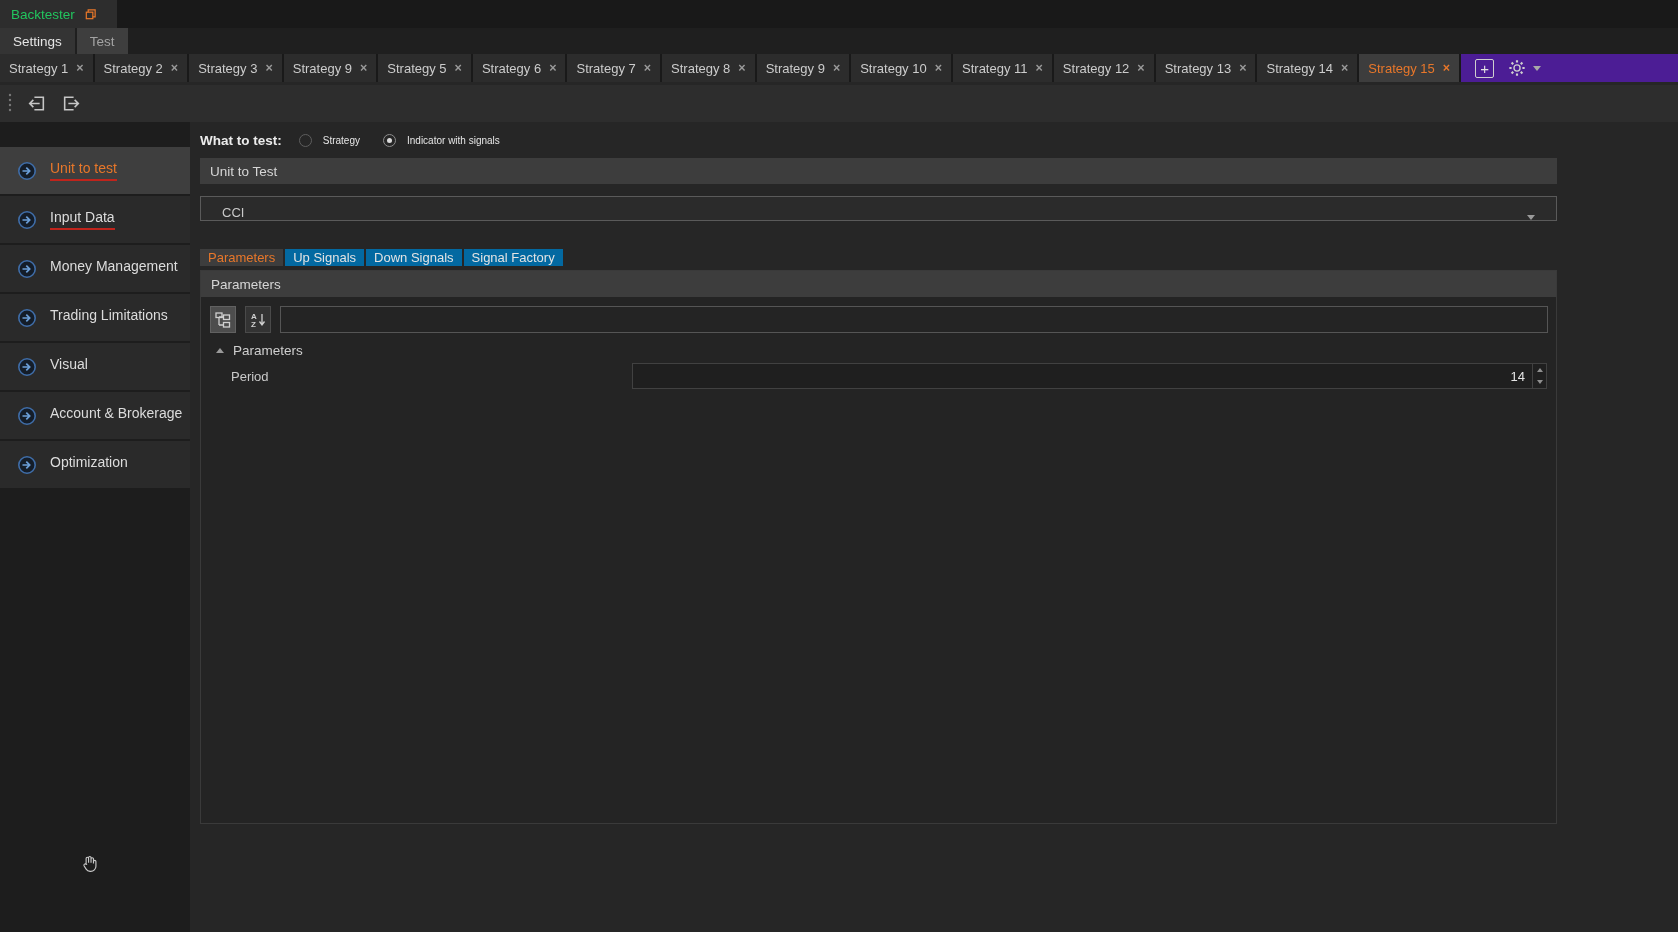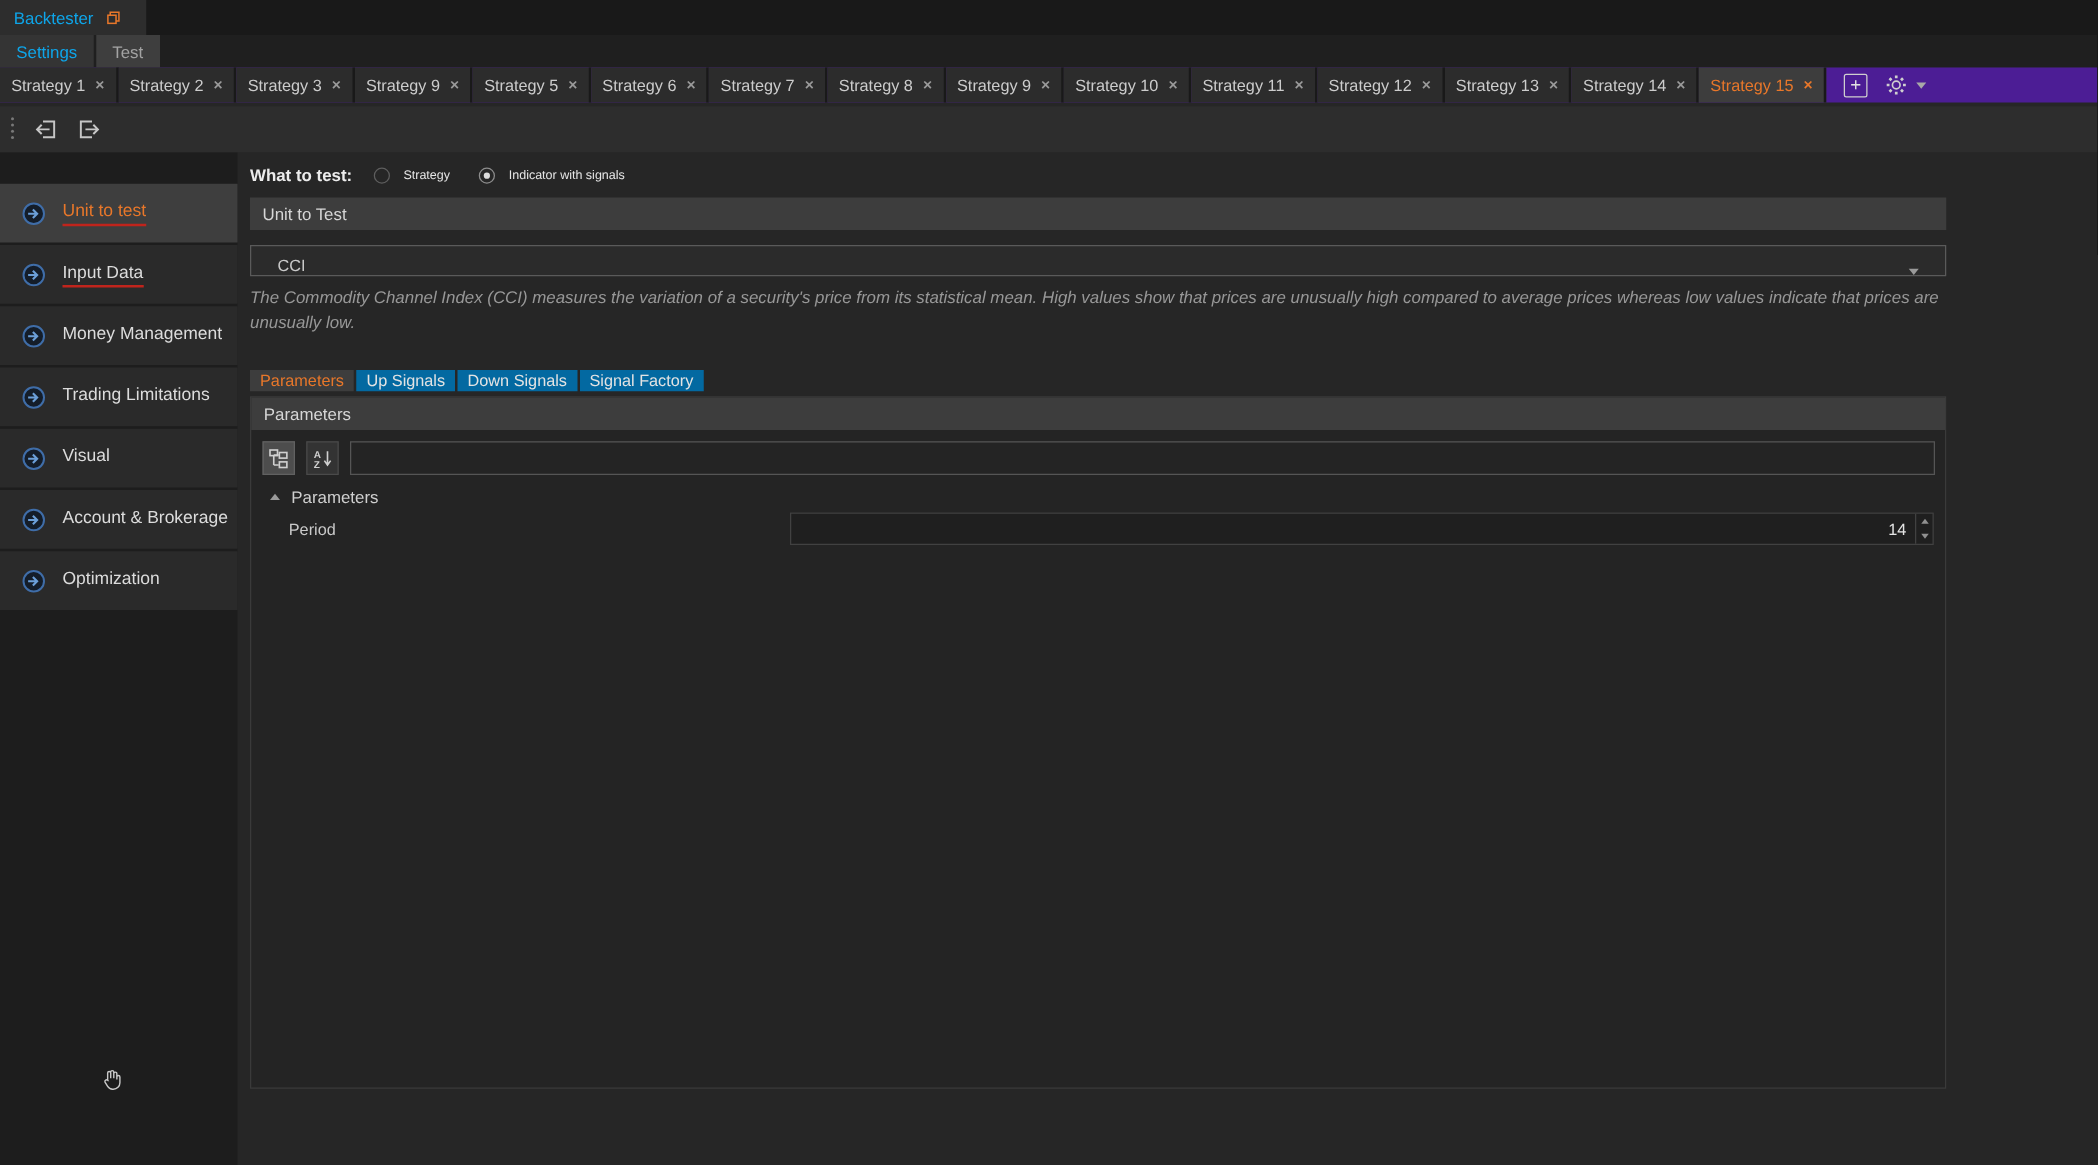"Backtester" .doc-tab { color: #0ea5e9 -> #22c55e }
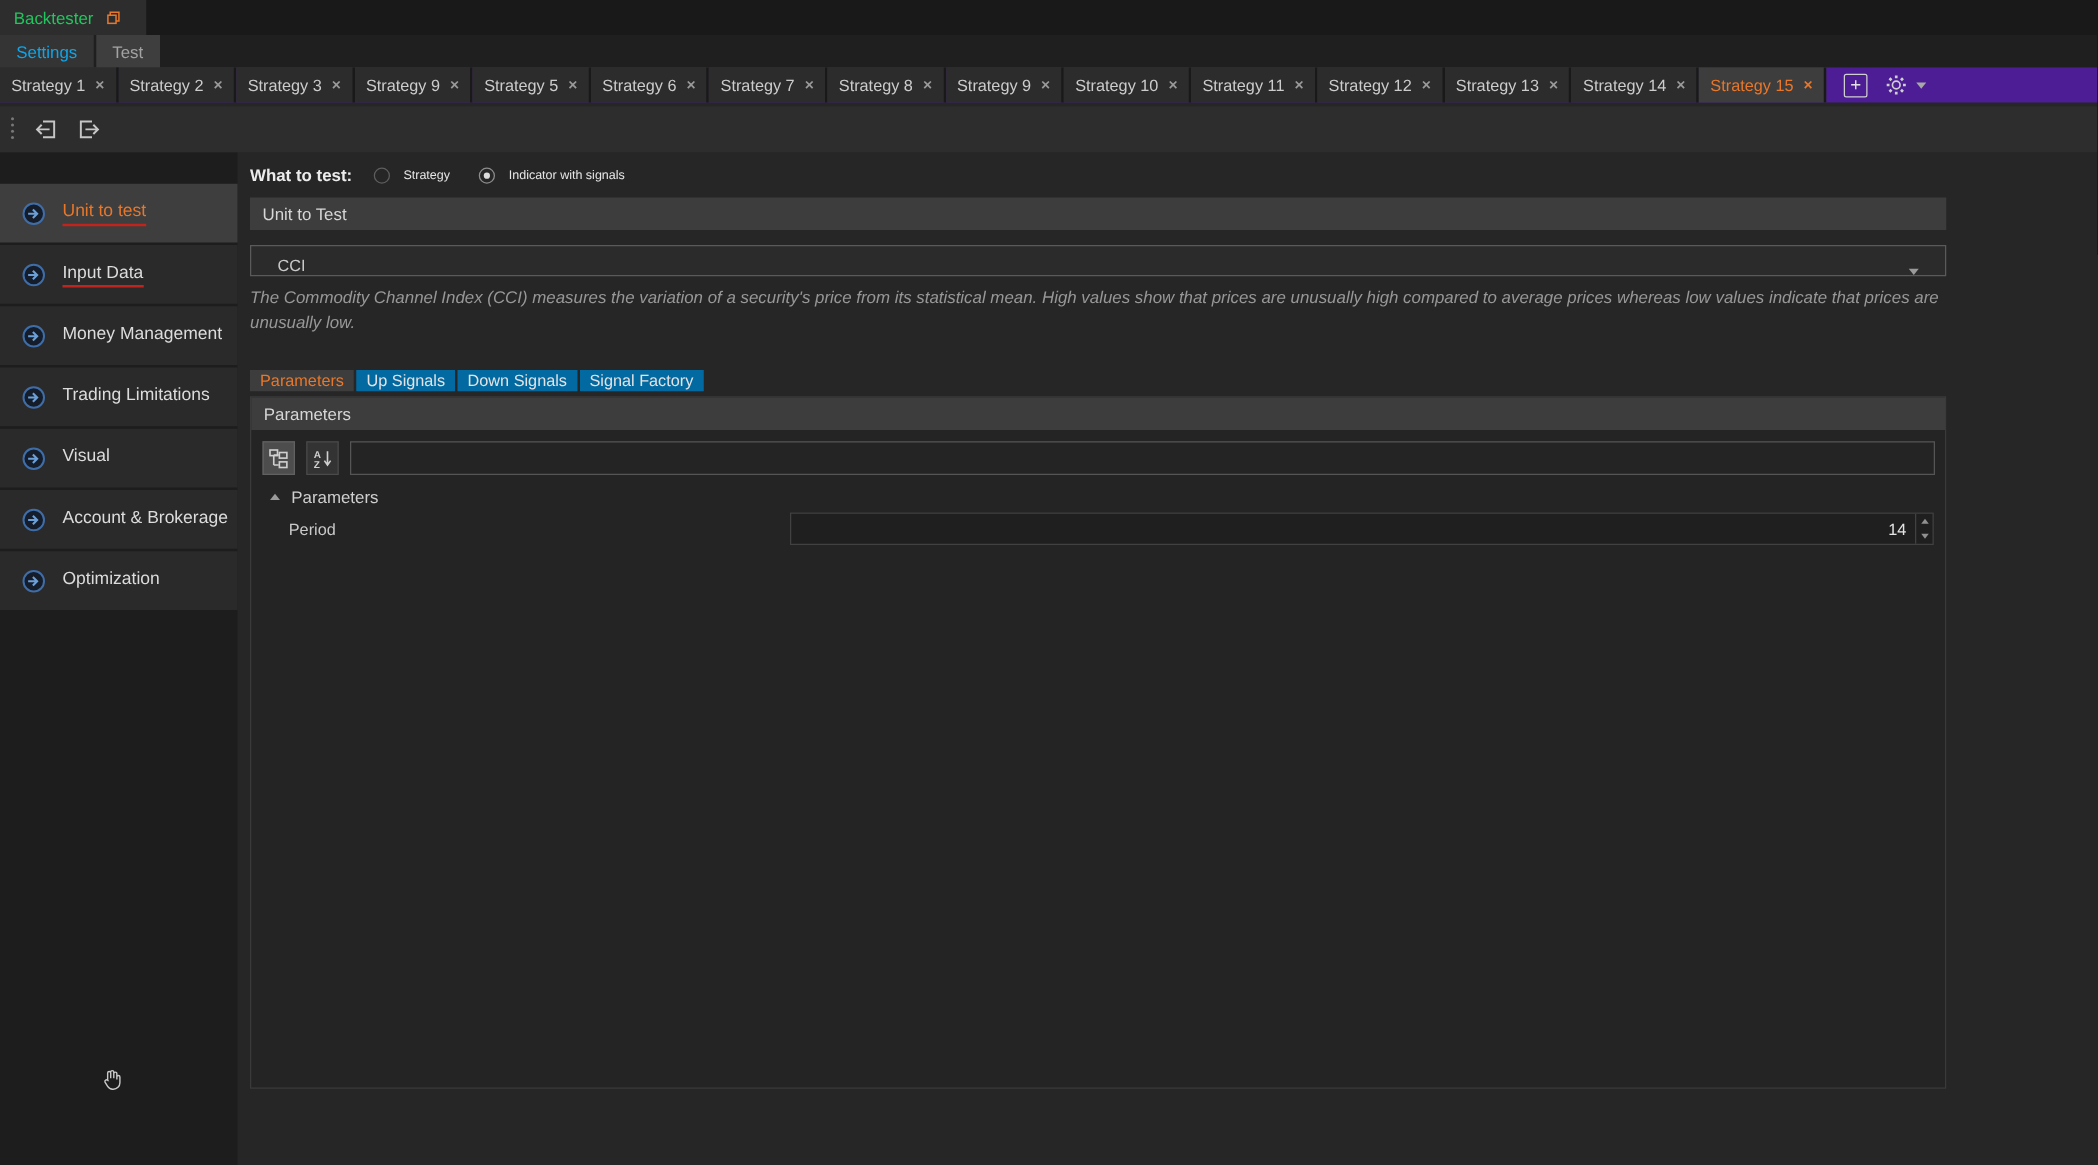"Settings" .mode-tab.active { color: #0ea5e9 -> #e5e5e5 }
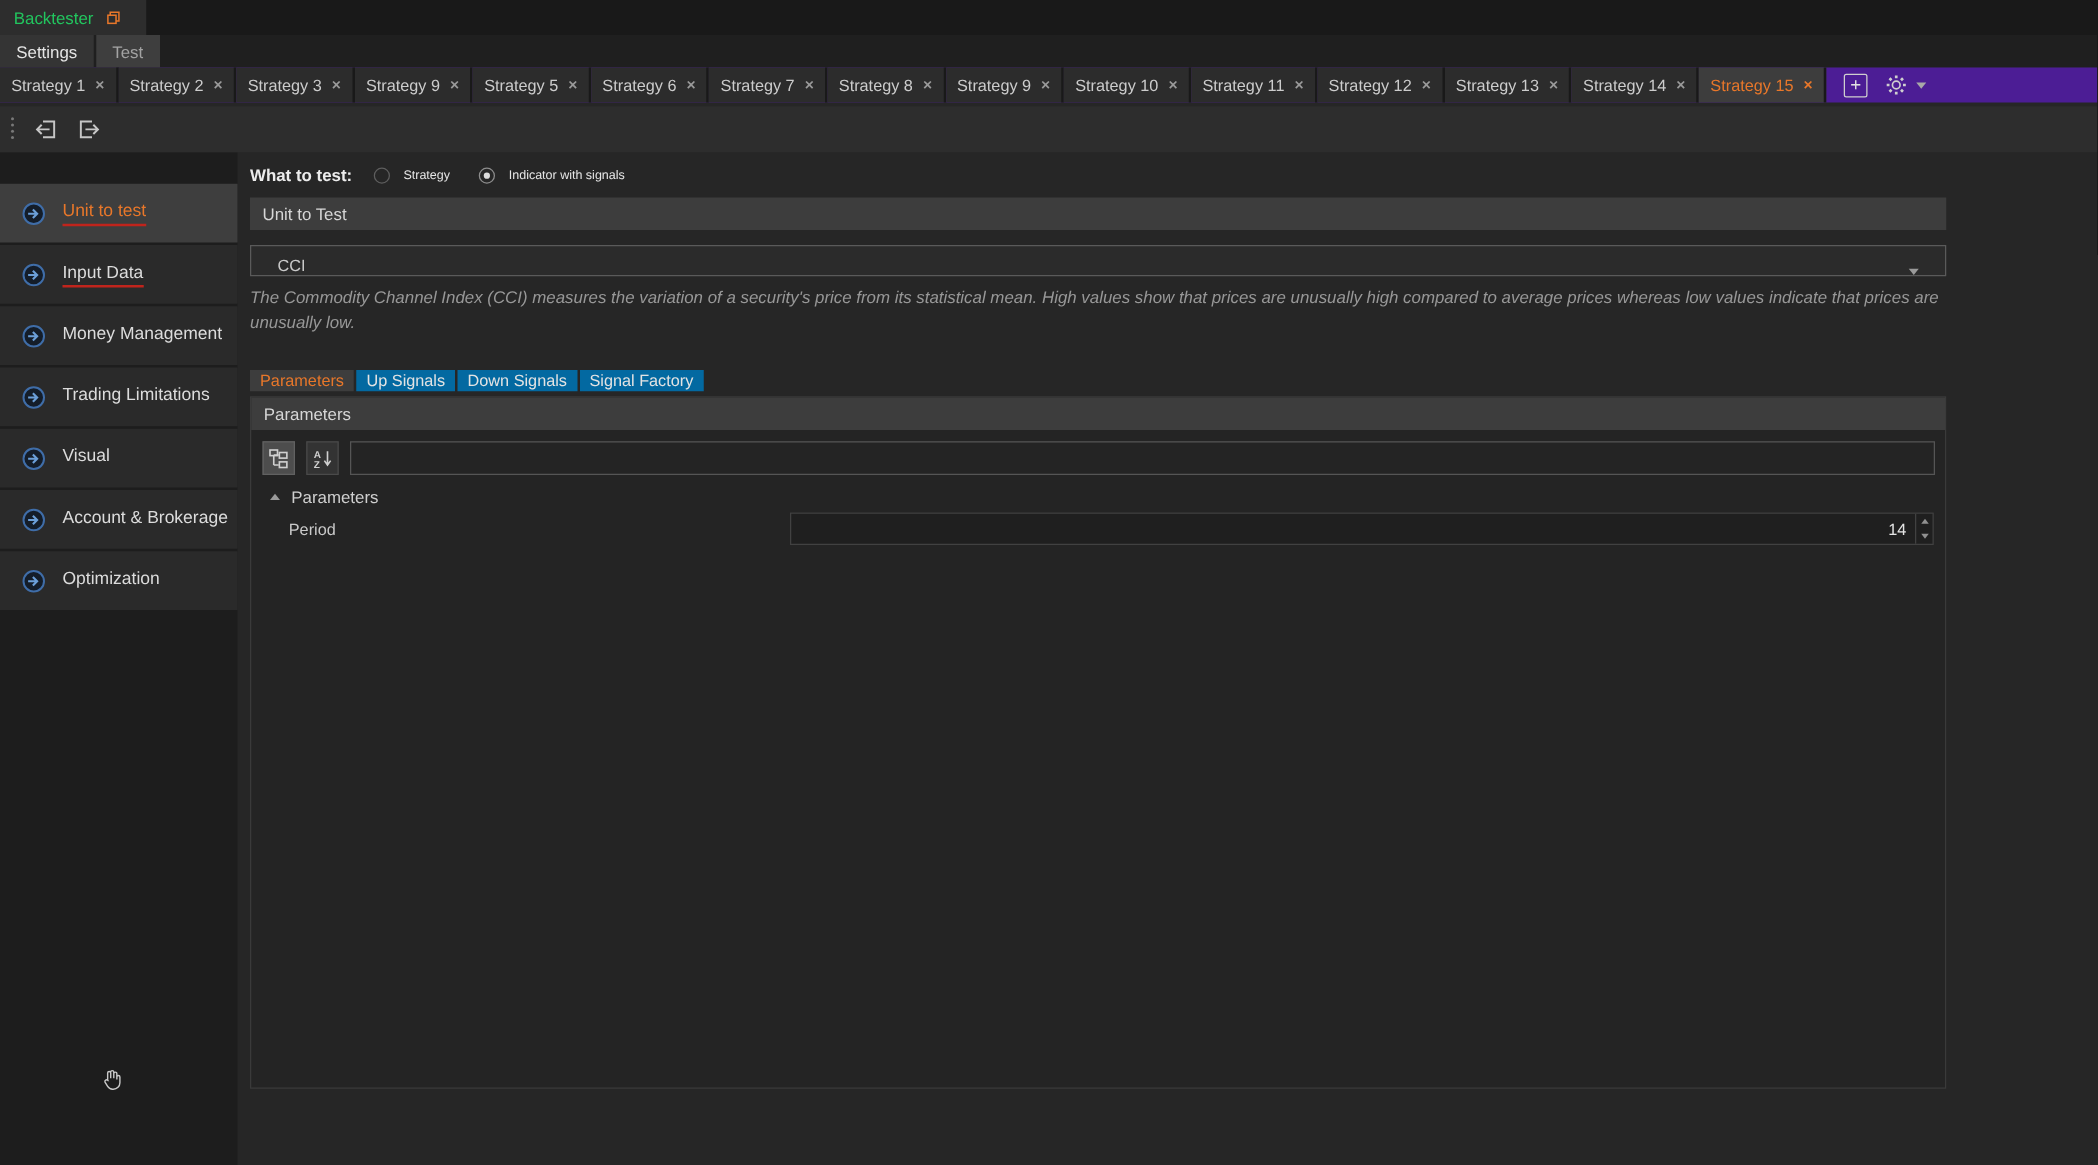"The Commodity Channel Index (CCI)" div.description { html: <div>The Commodity Channel Index (CCI) measures the variation of a security's price from its statistical mean. High values show that prices are unusually high compared to average prices whereas low values indicate that prices are unusually low.</div> -> none }
